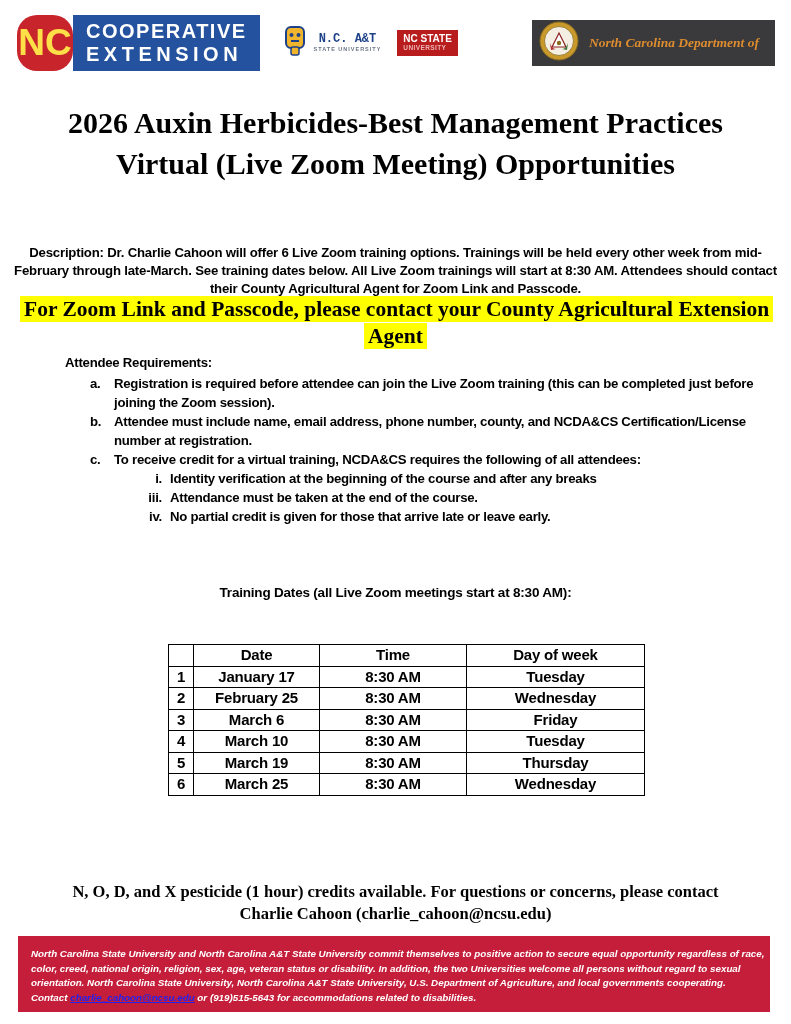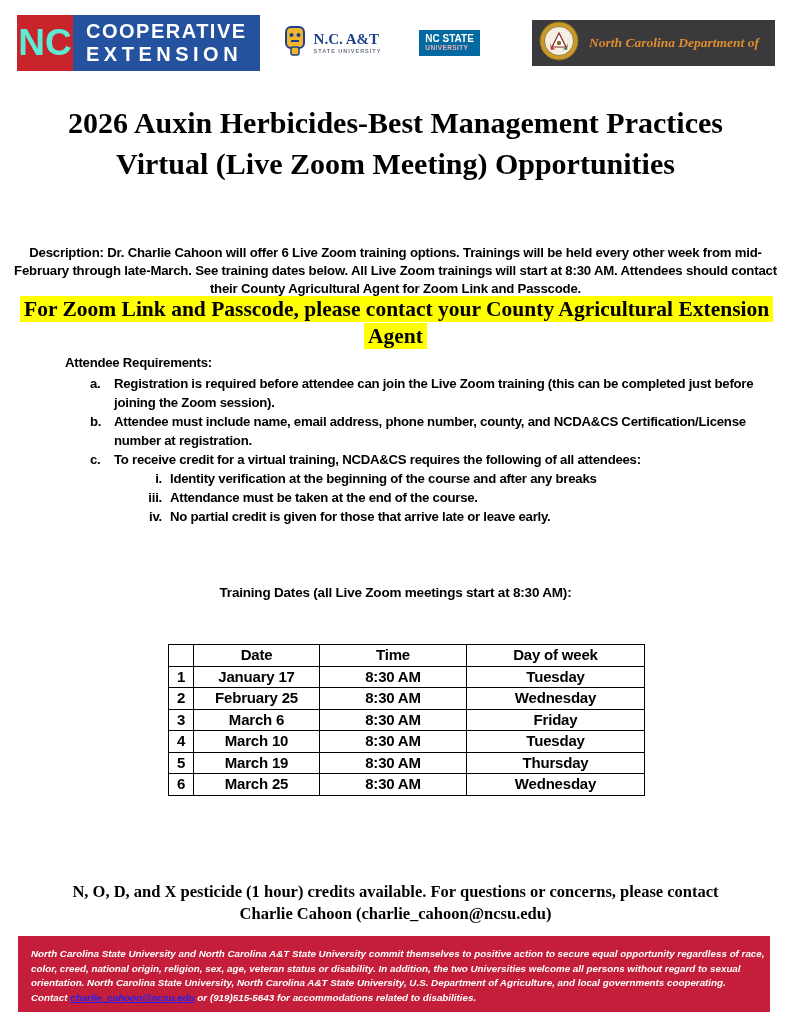"NC" .coop-nc { border-radius: none -> 20px; color: #5eead4 -> #fde047 }
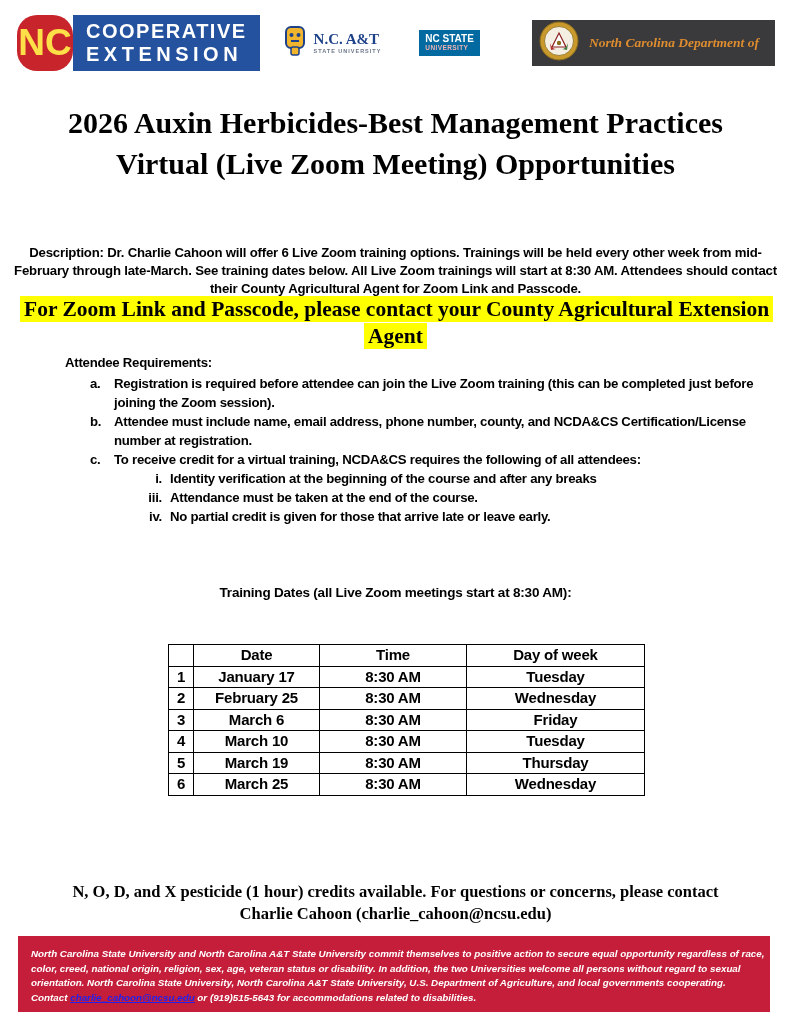"N.C. A&T" .ncat-name { font-family: Liberation Serif, serif -> Liberation Mono, monospace; font-size: 15px -> 12px; text-align: none -> center }
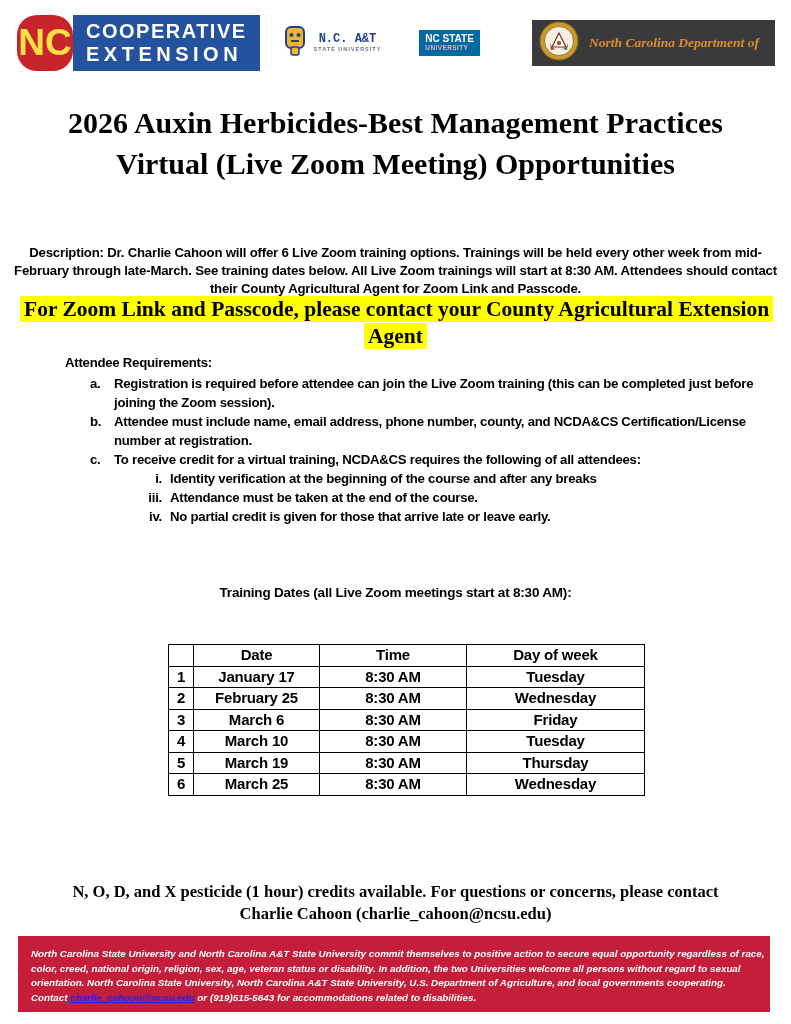"NC STATE" .ncstate { background: #0369a1 -> #b91c1c; margin-left: 38px -> 16px }
